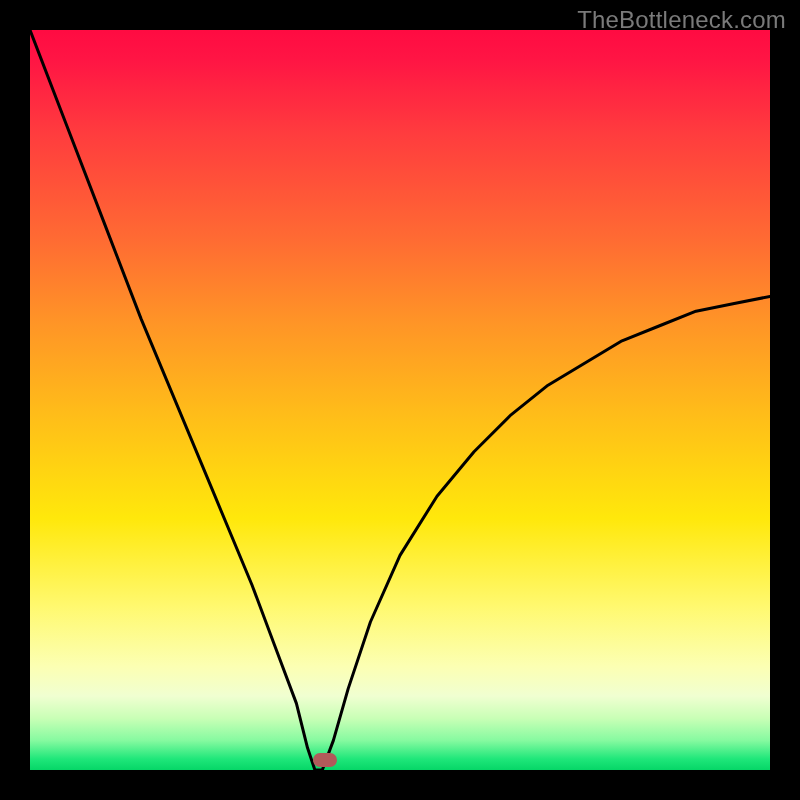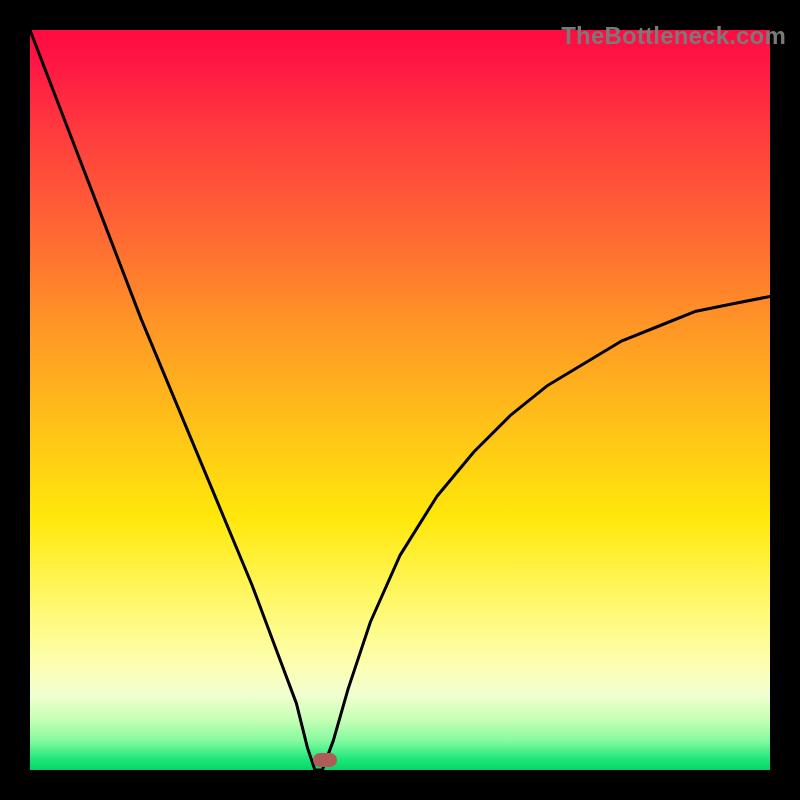"TheBottleneck.com" .watermark { font-weight: 700 -> 400; margin-top: 16px -> none }
